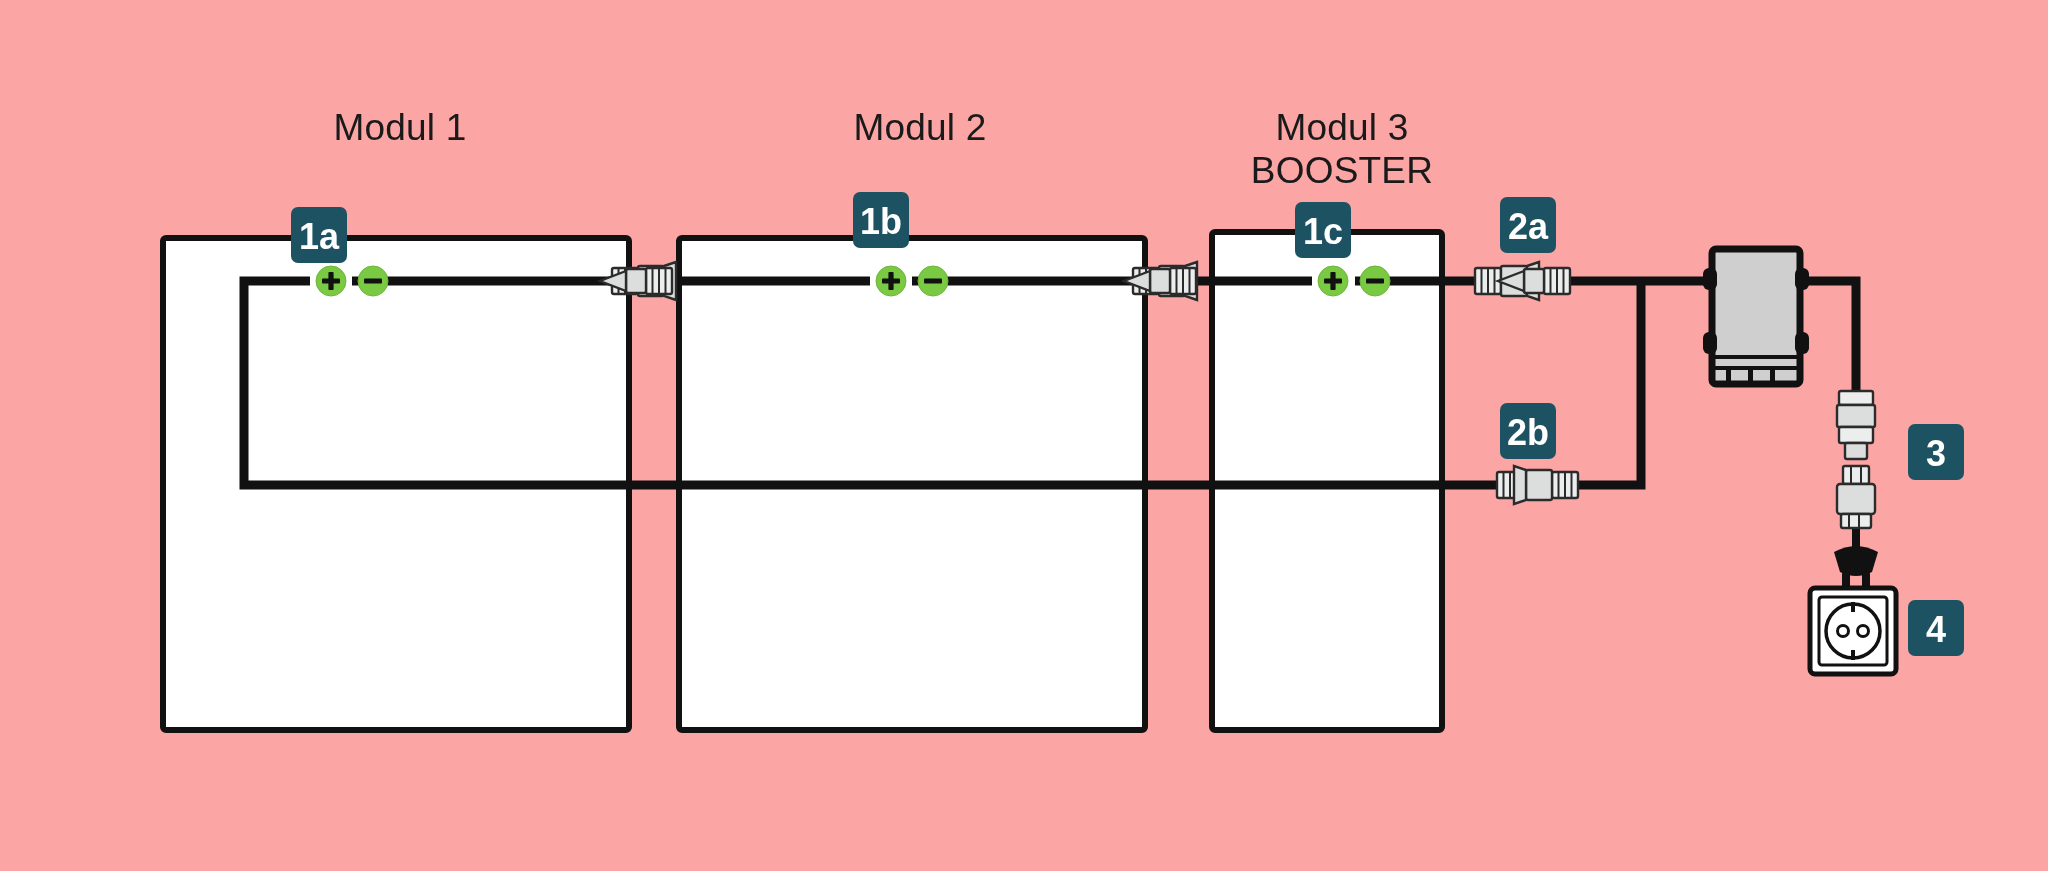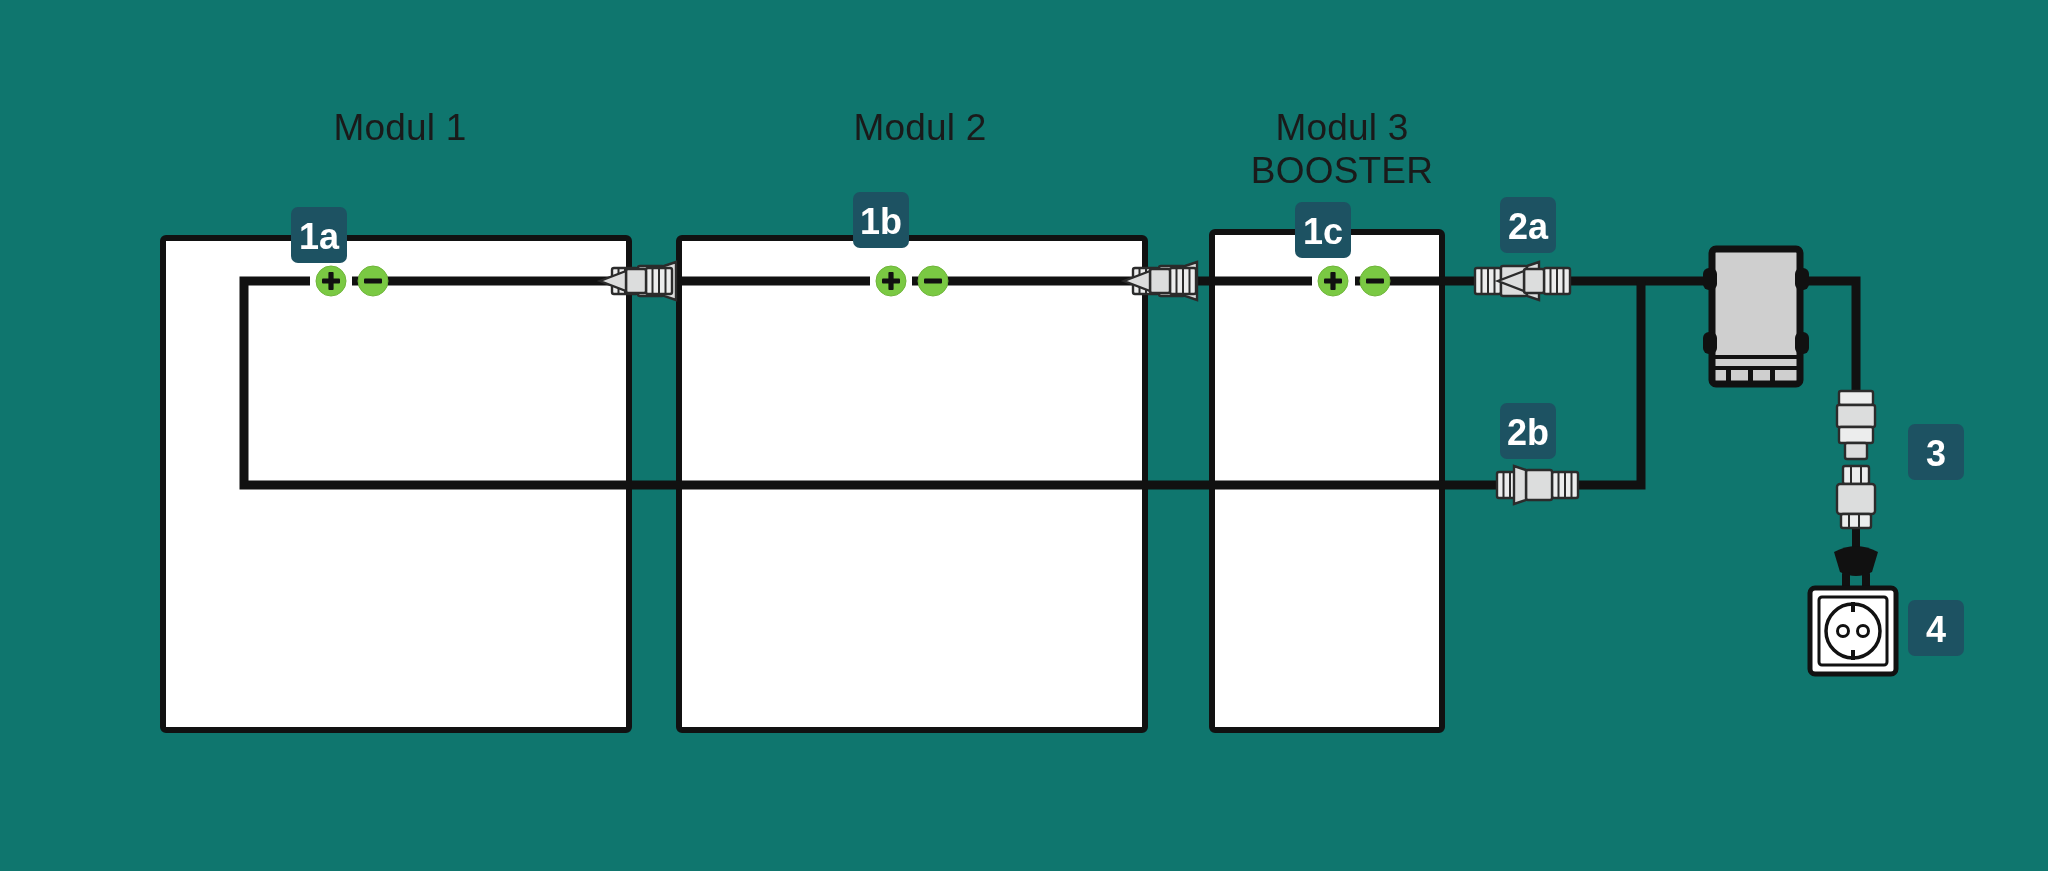"Modul 1" #stage { background: #0f766e -> #fca5a5 }
